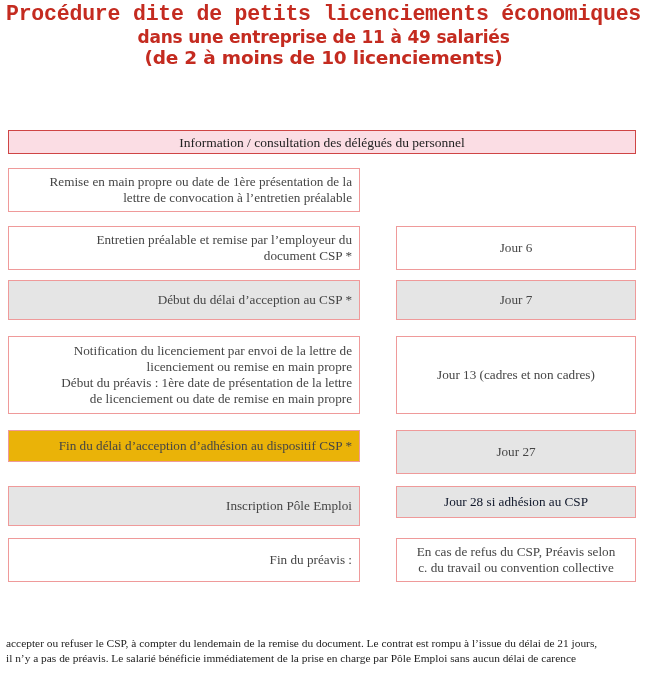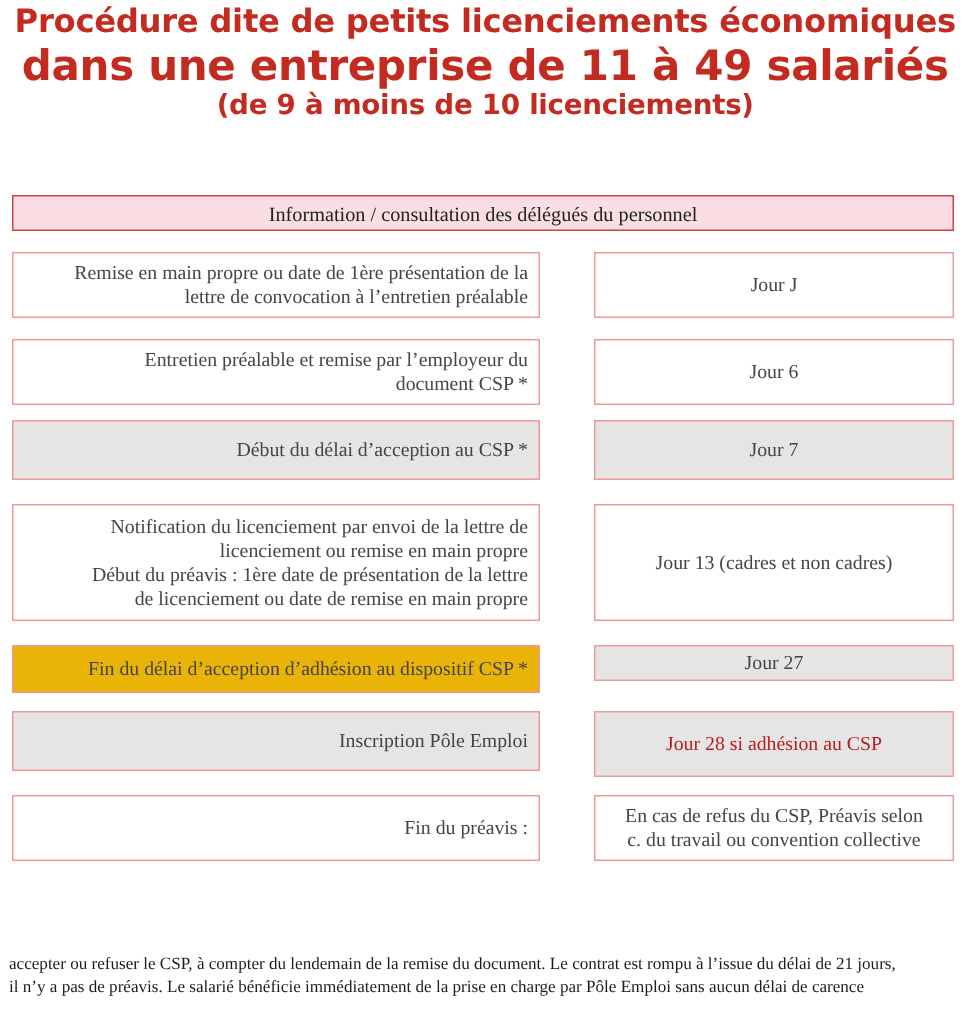"Procédure dite de petits licenciements" div.title-line { font-family: none -> Liberation Mono, monospace }
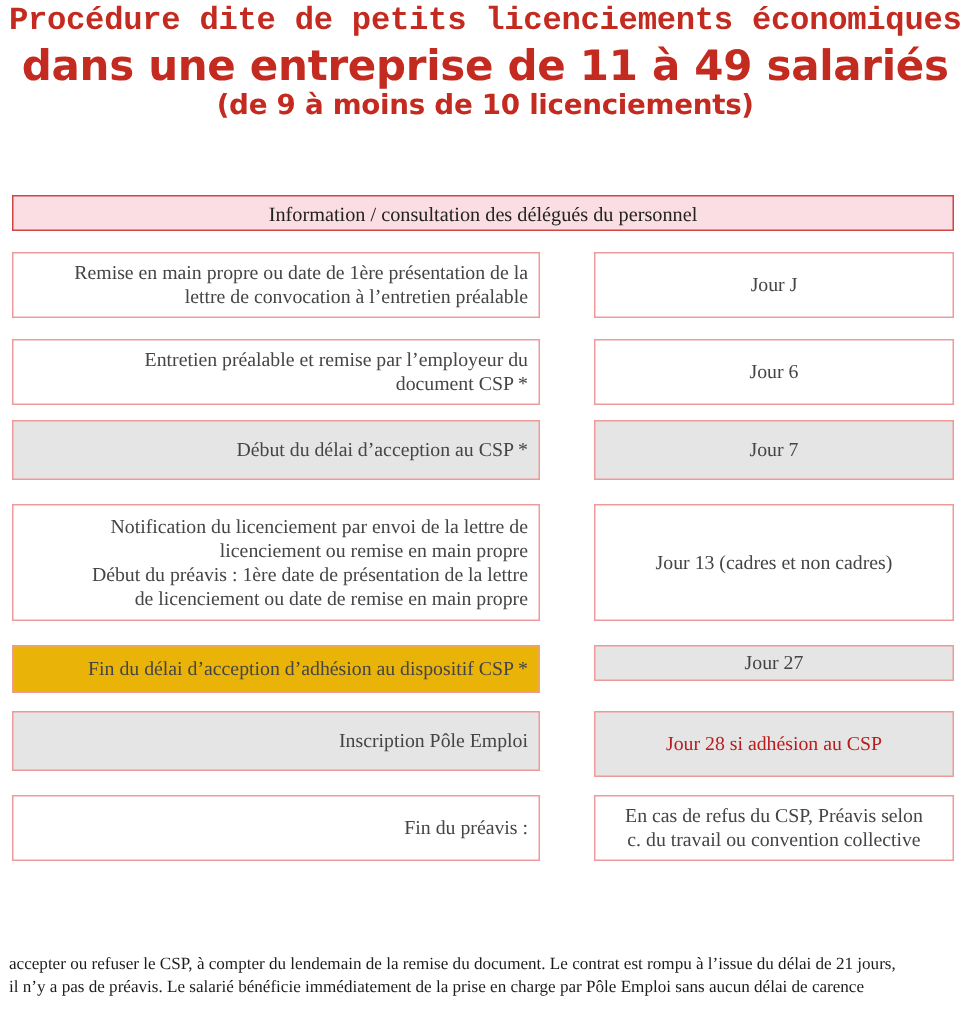"dans une entreprise de 11" #title-block .t2 { font-size: 28px -> 17px }
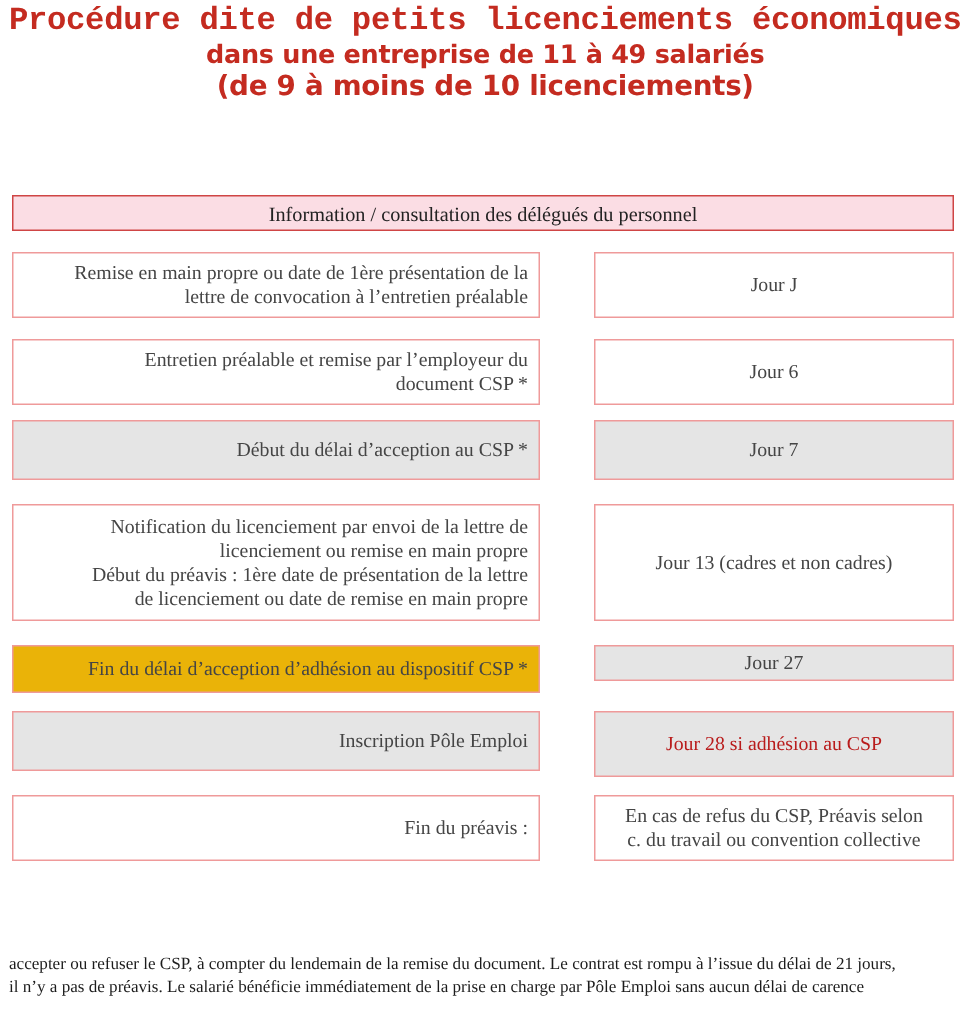"(de 9 à moins de" div.title-line { text: 9 -> 2 }
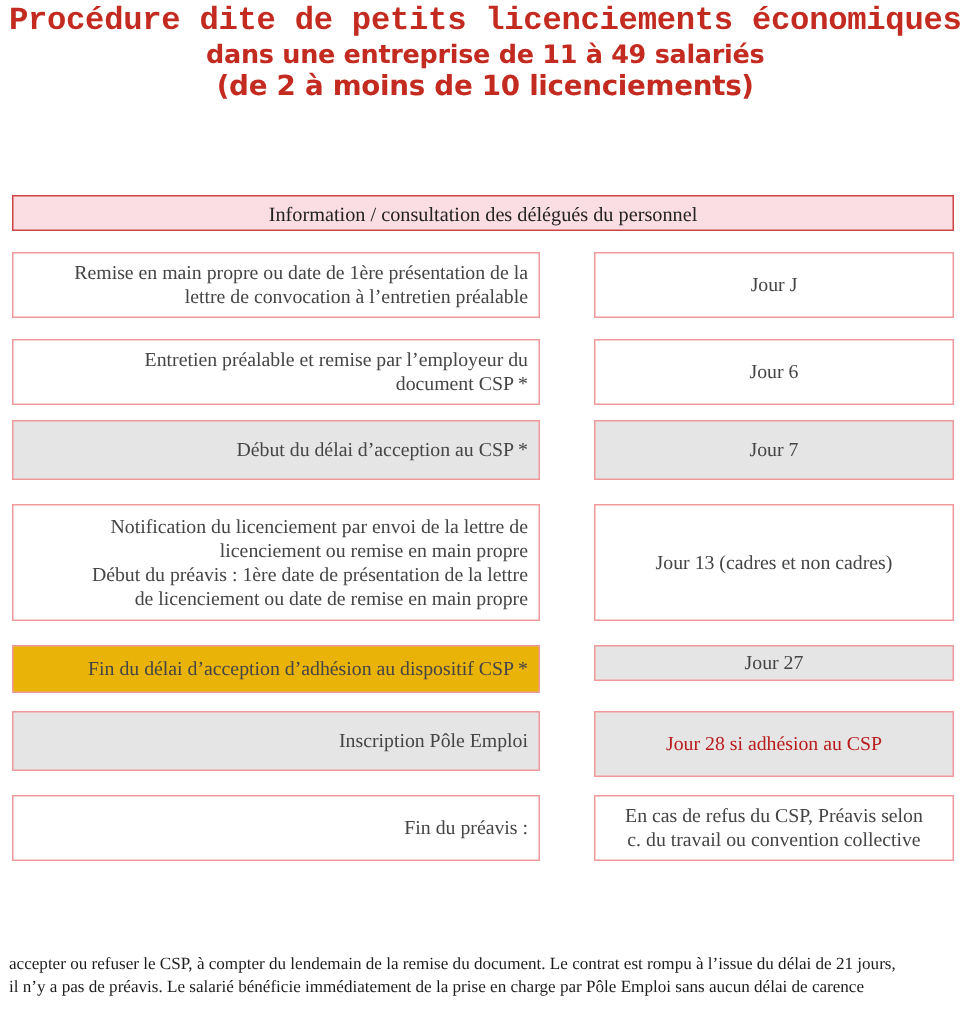"Jour J" div.cell { html: <div> <span>Jour J</span> </div> -> none }
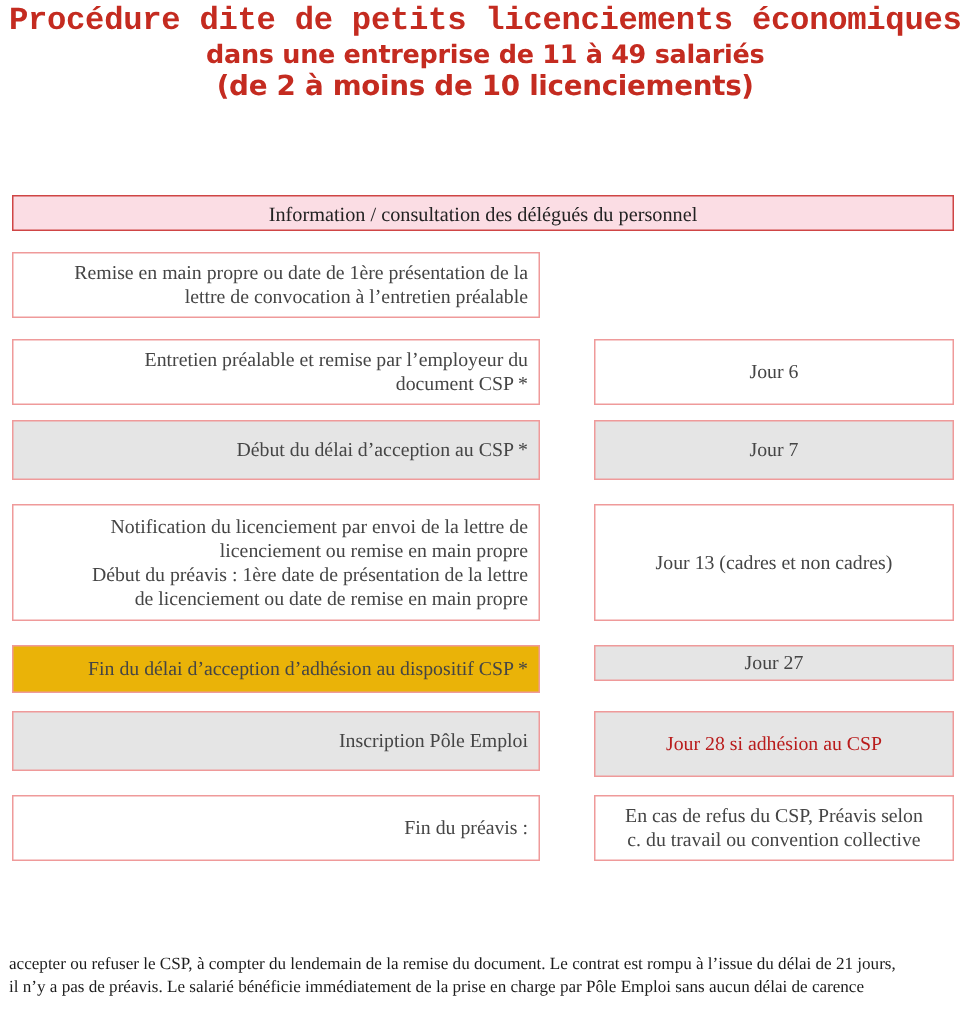"Jour 27" div.cell { height: 24px -> 44px }
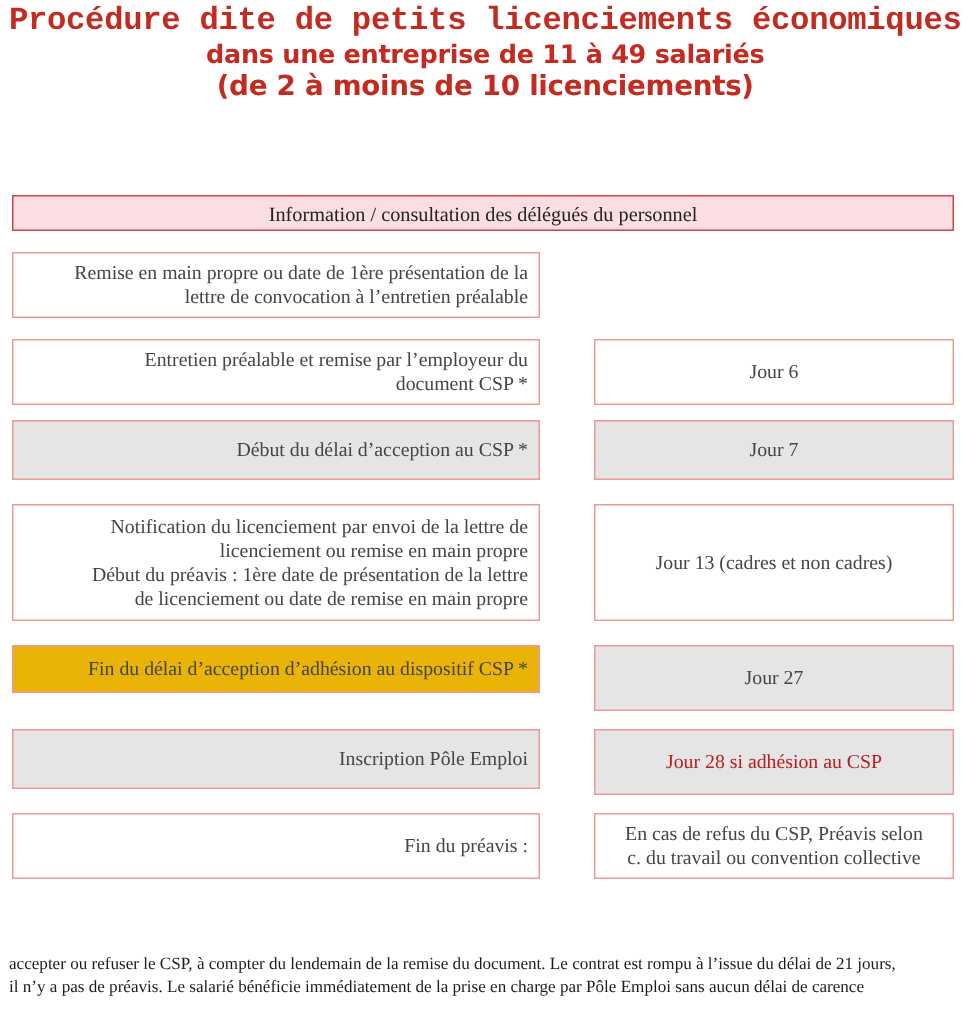"Jour 28 si adhésion au" div.cell { color: #b91c1c -> #0f172a; height: 44px -> 32px }
